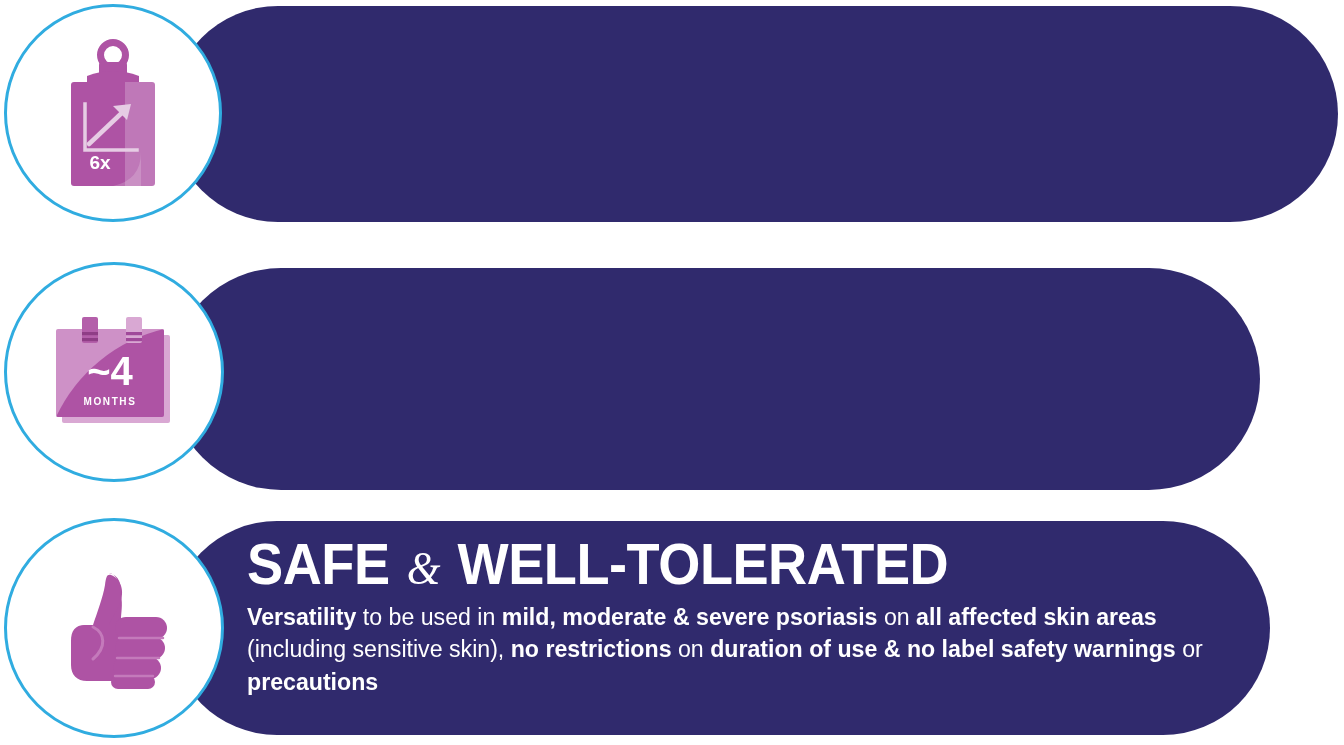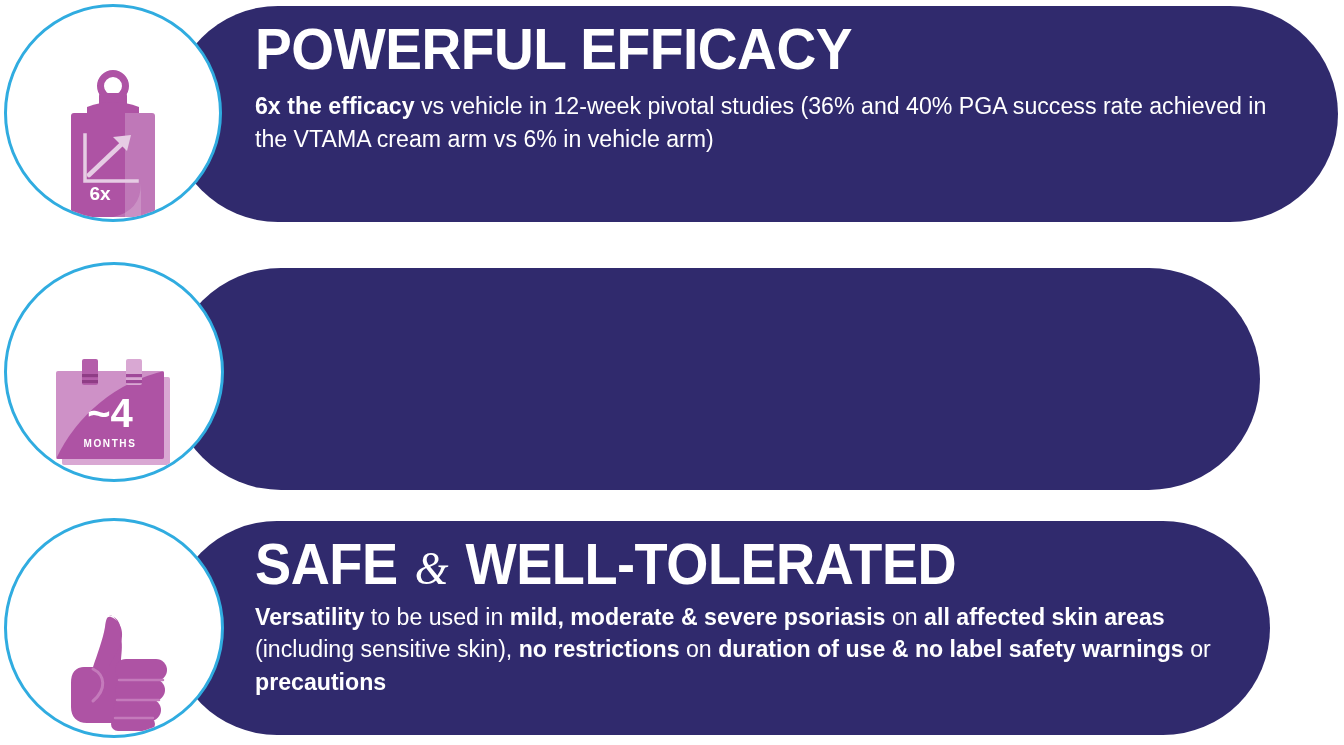"POWERFUL EFFICACY" div.panel-text { html: <div> <h2>POWERFUL EFFICACY</h2> <p> <b>6x the efficacy</b><span> vs vehicle in 12-week pivotal studies (36% and 40% PGA success rate achieved in the VTAMA cream arm vs 6% in vehicle arm)</span> </p> </div> -> none }
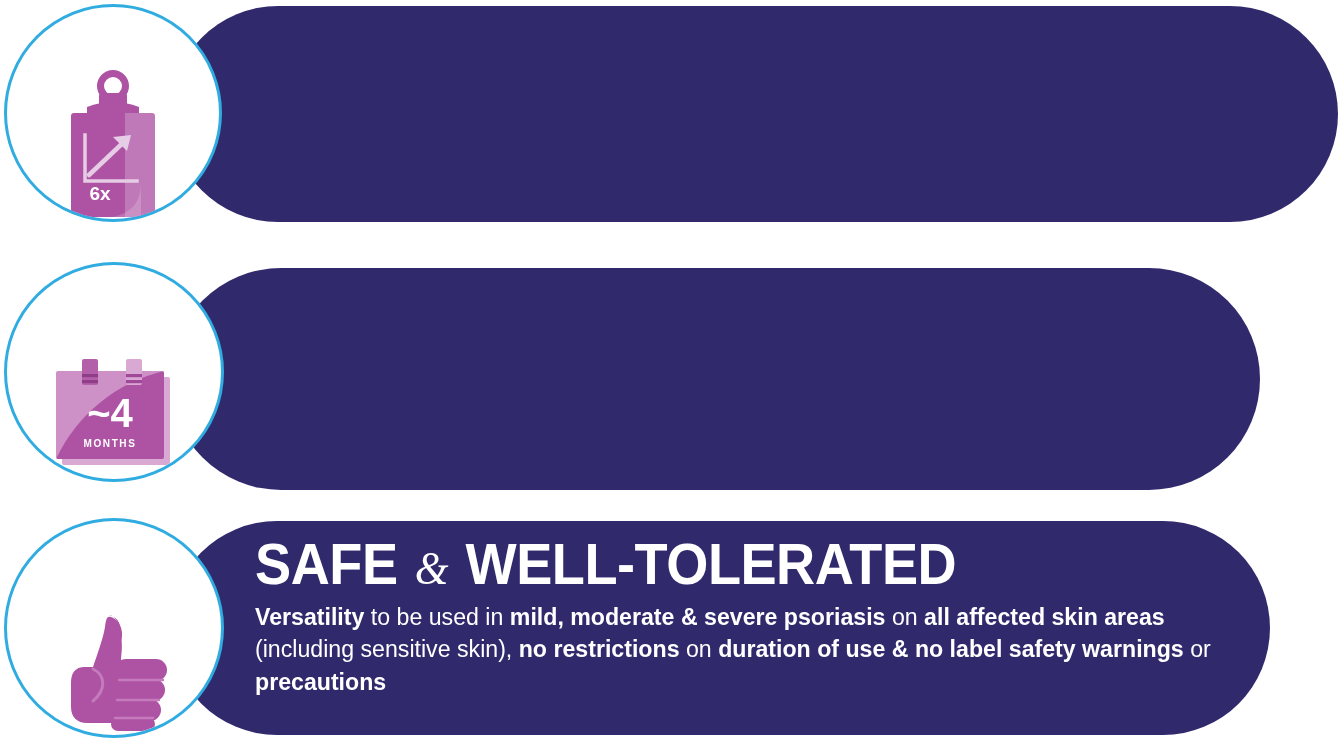"6x" .badge-inner { align-items: flex-end -> center }
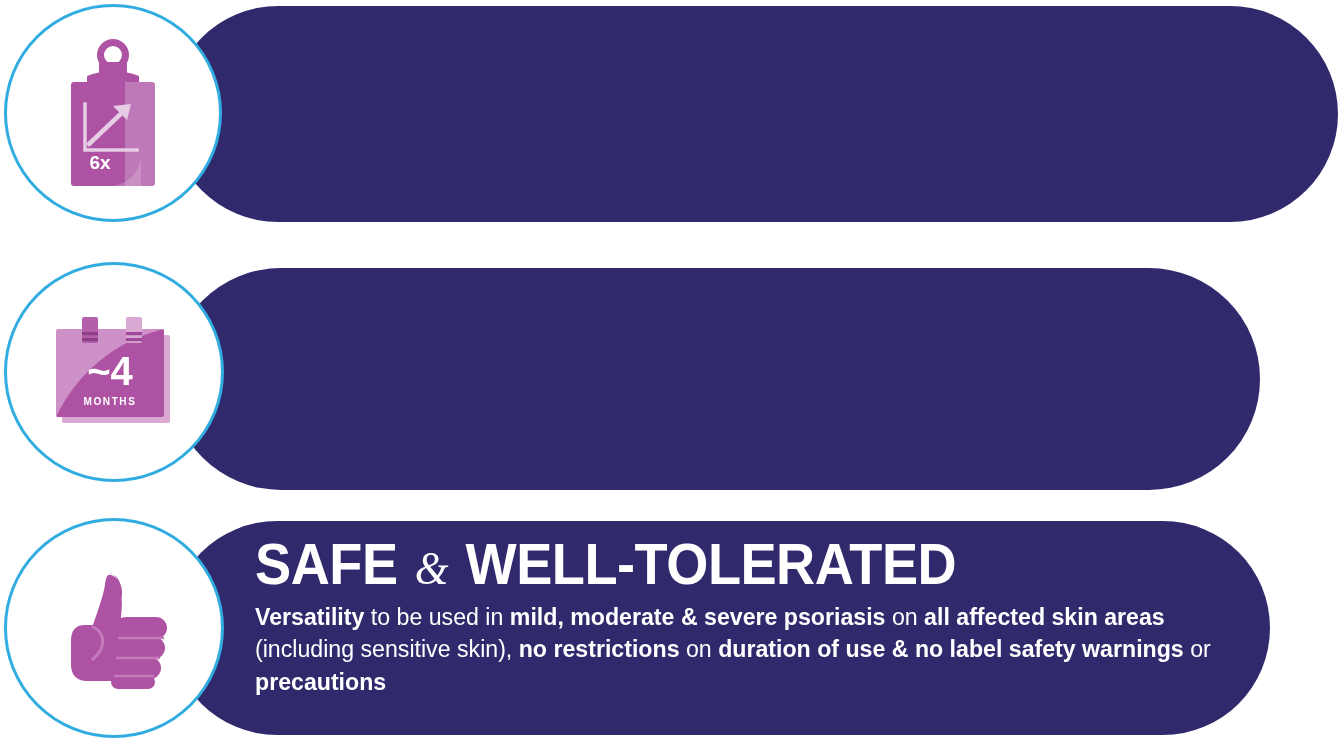"SAFE & WELL-TOLERATED" #text-3 { left: 255px -> 247px }
